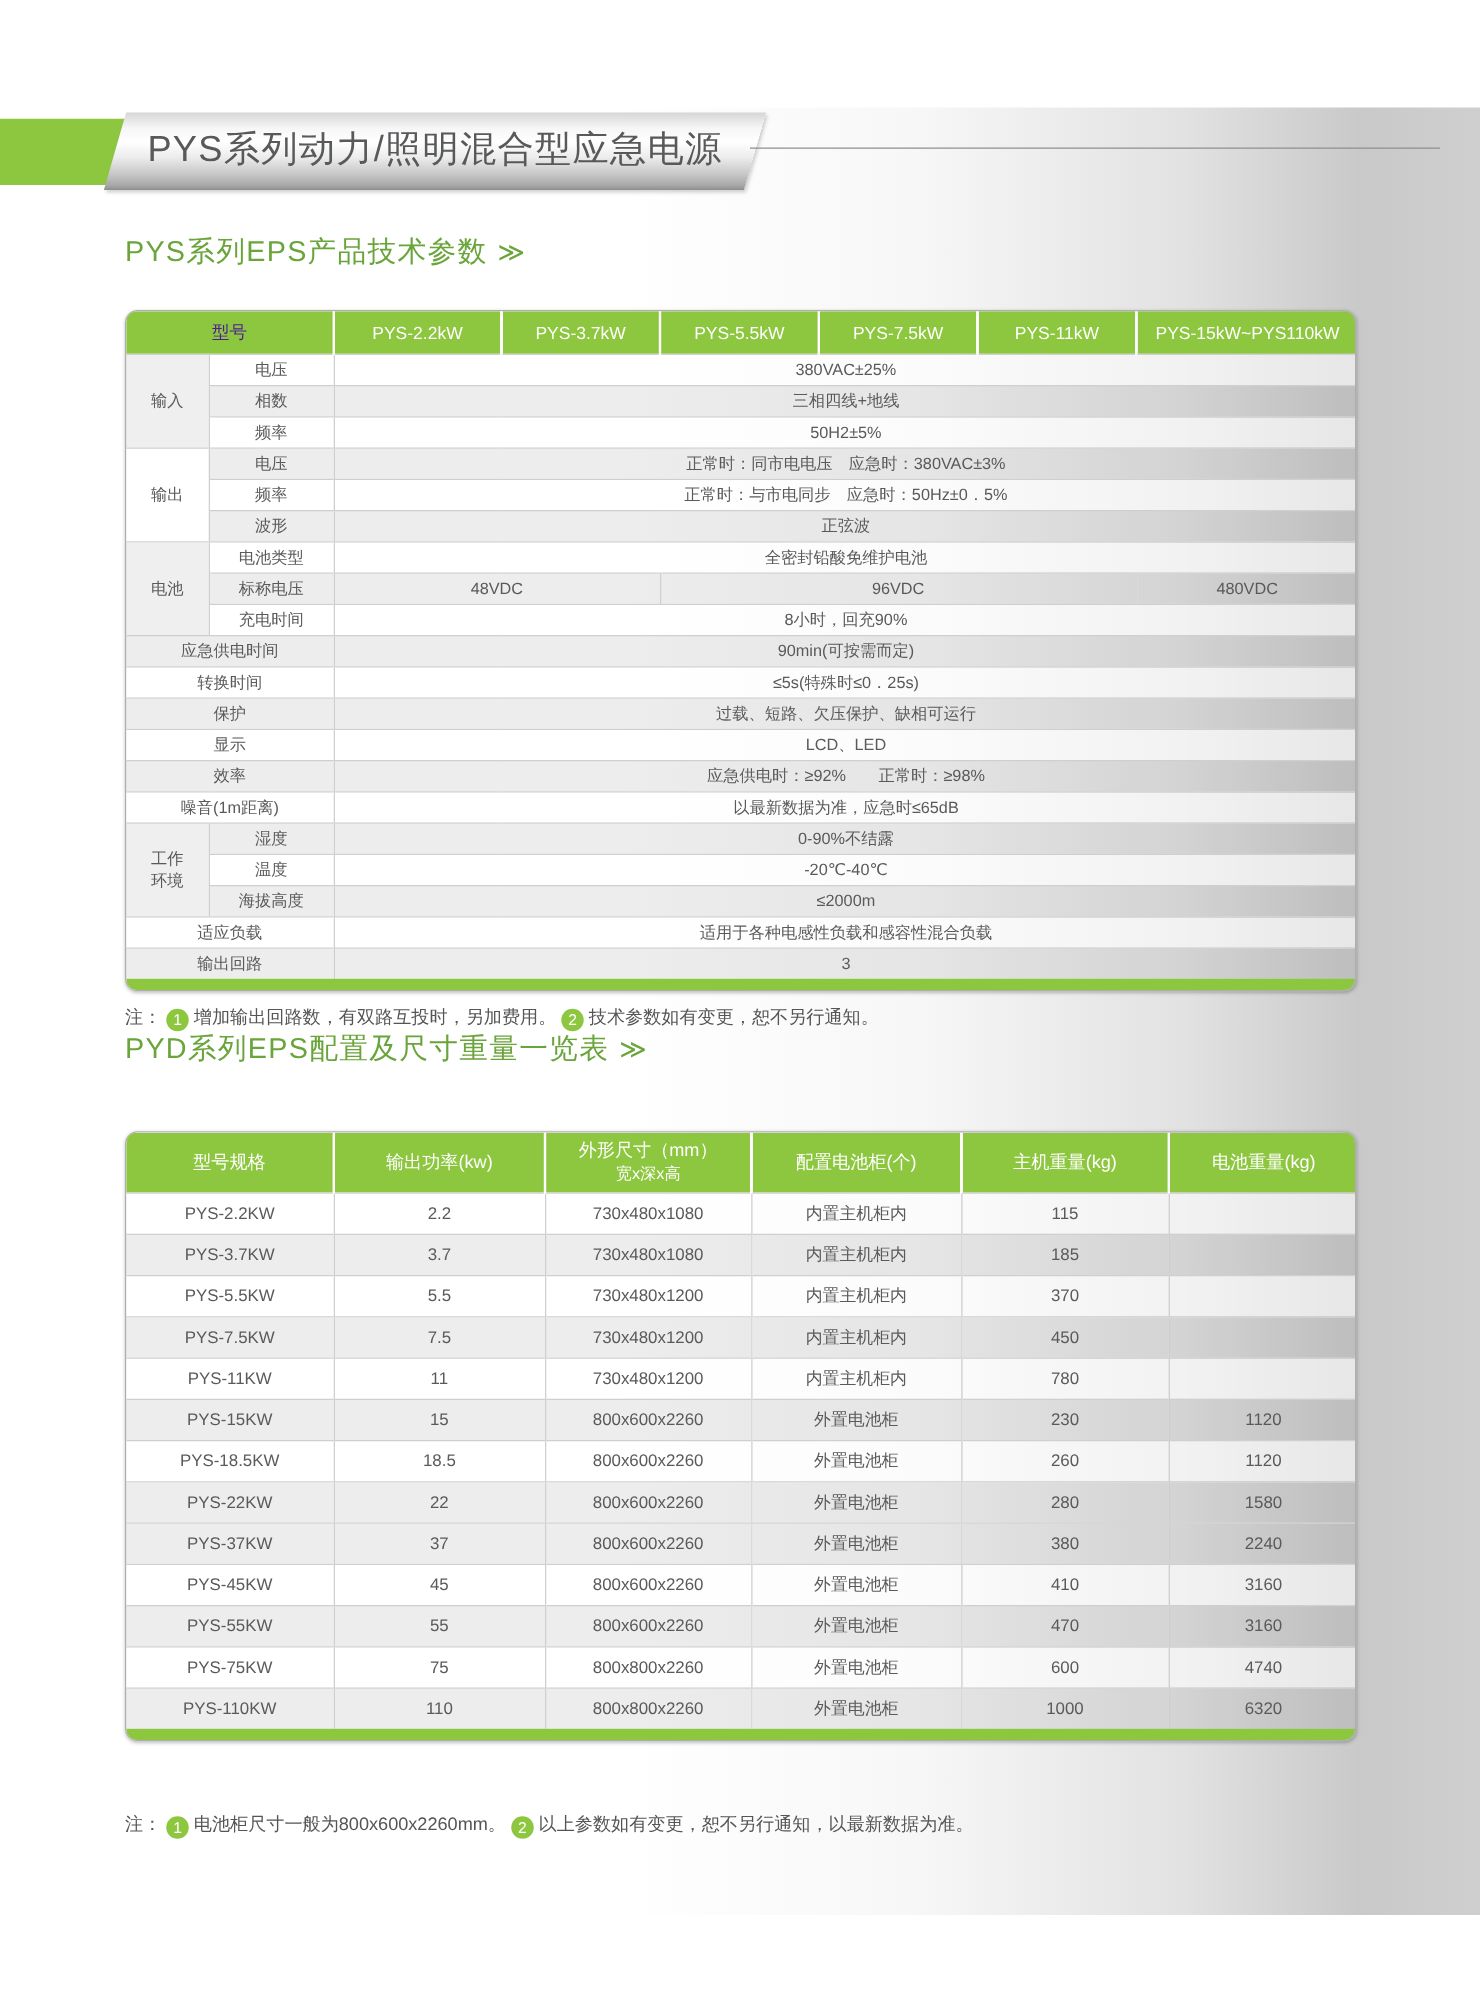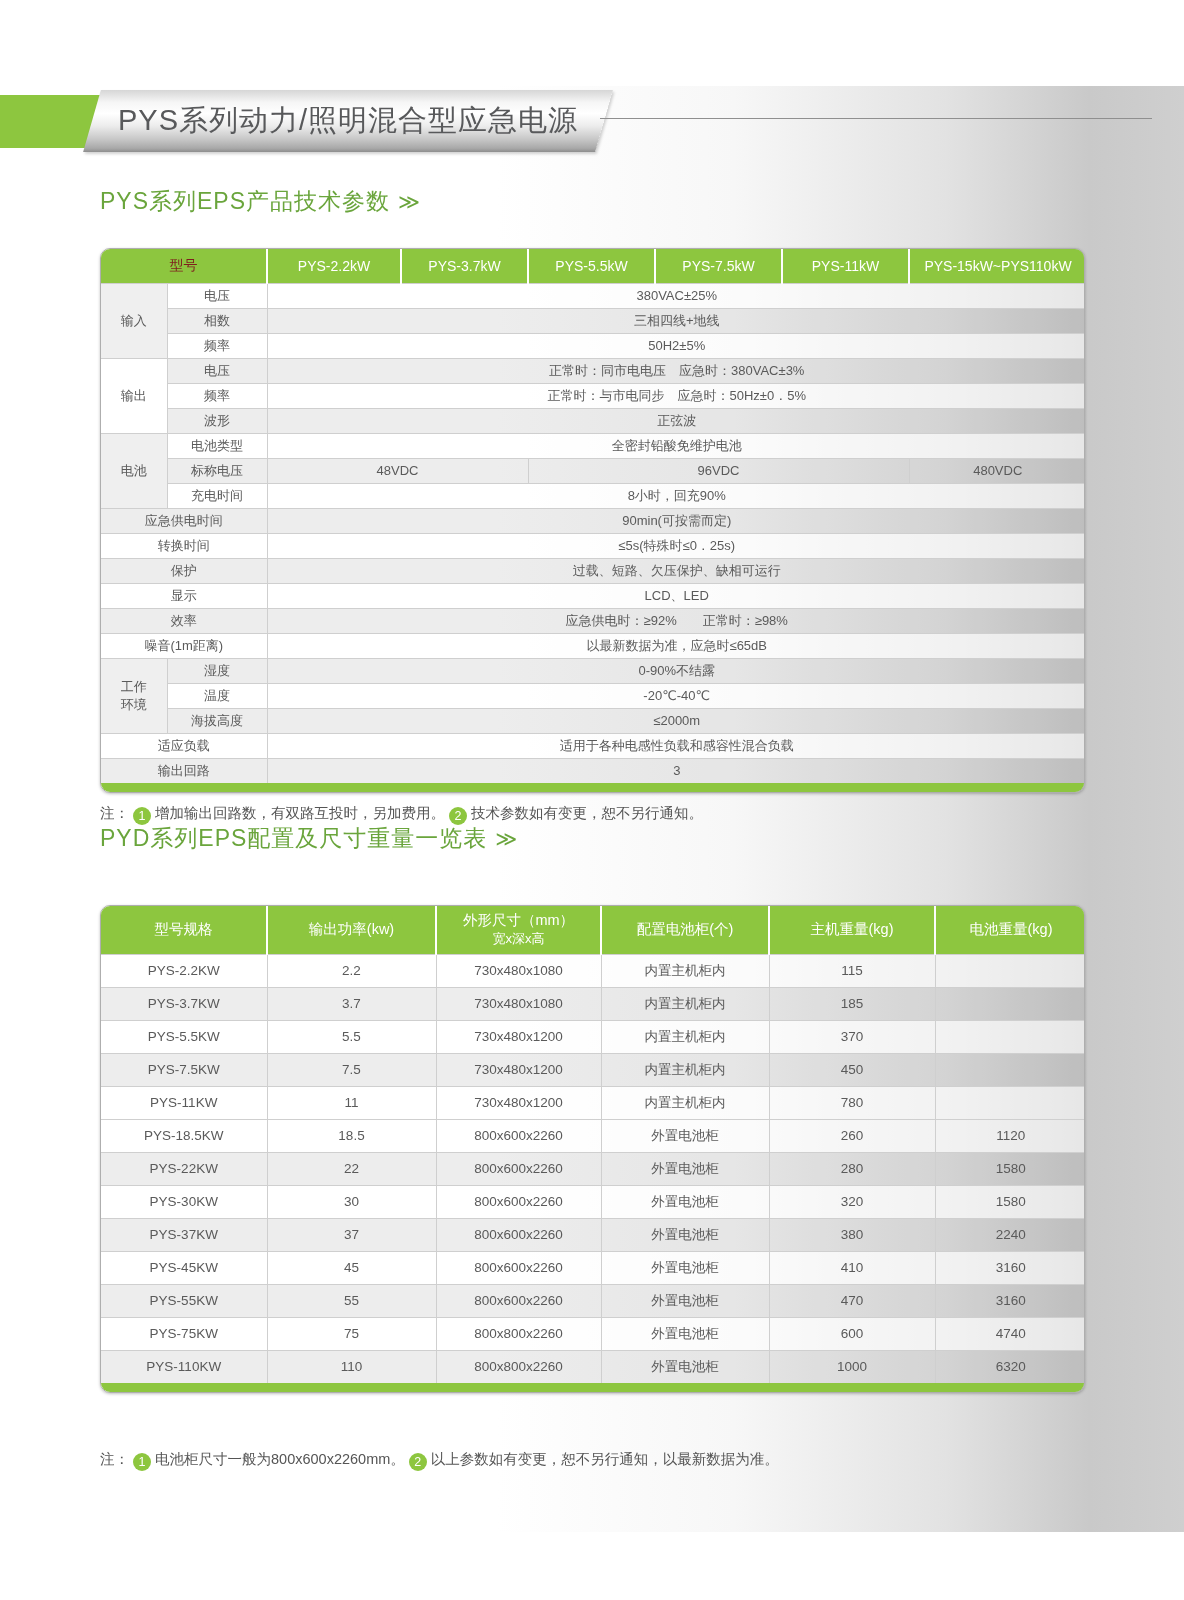"型号" .th-model { color: #7f1d1d -> #4c1d95 }
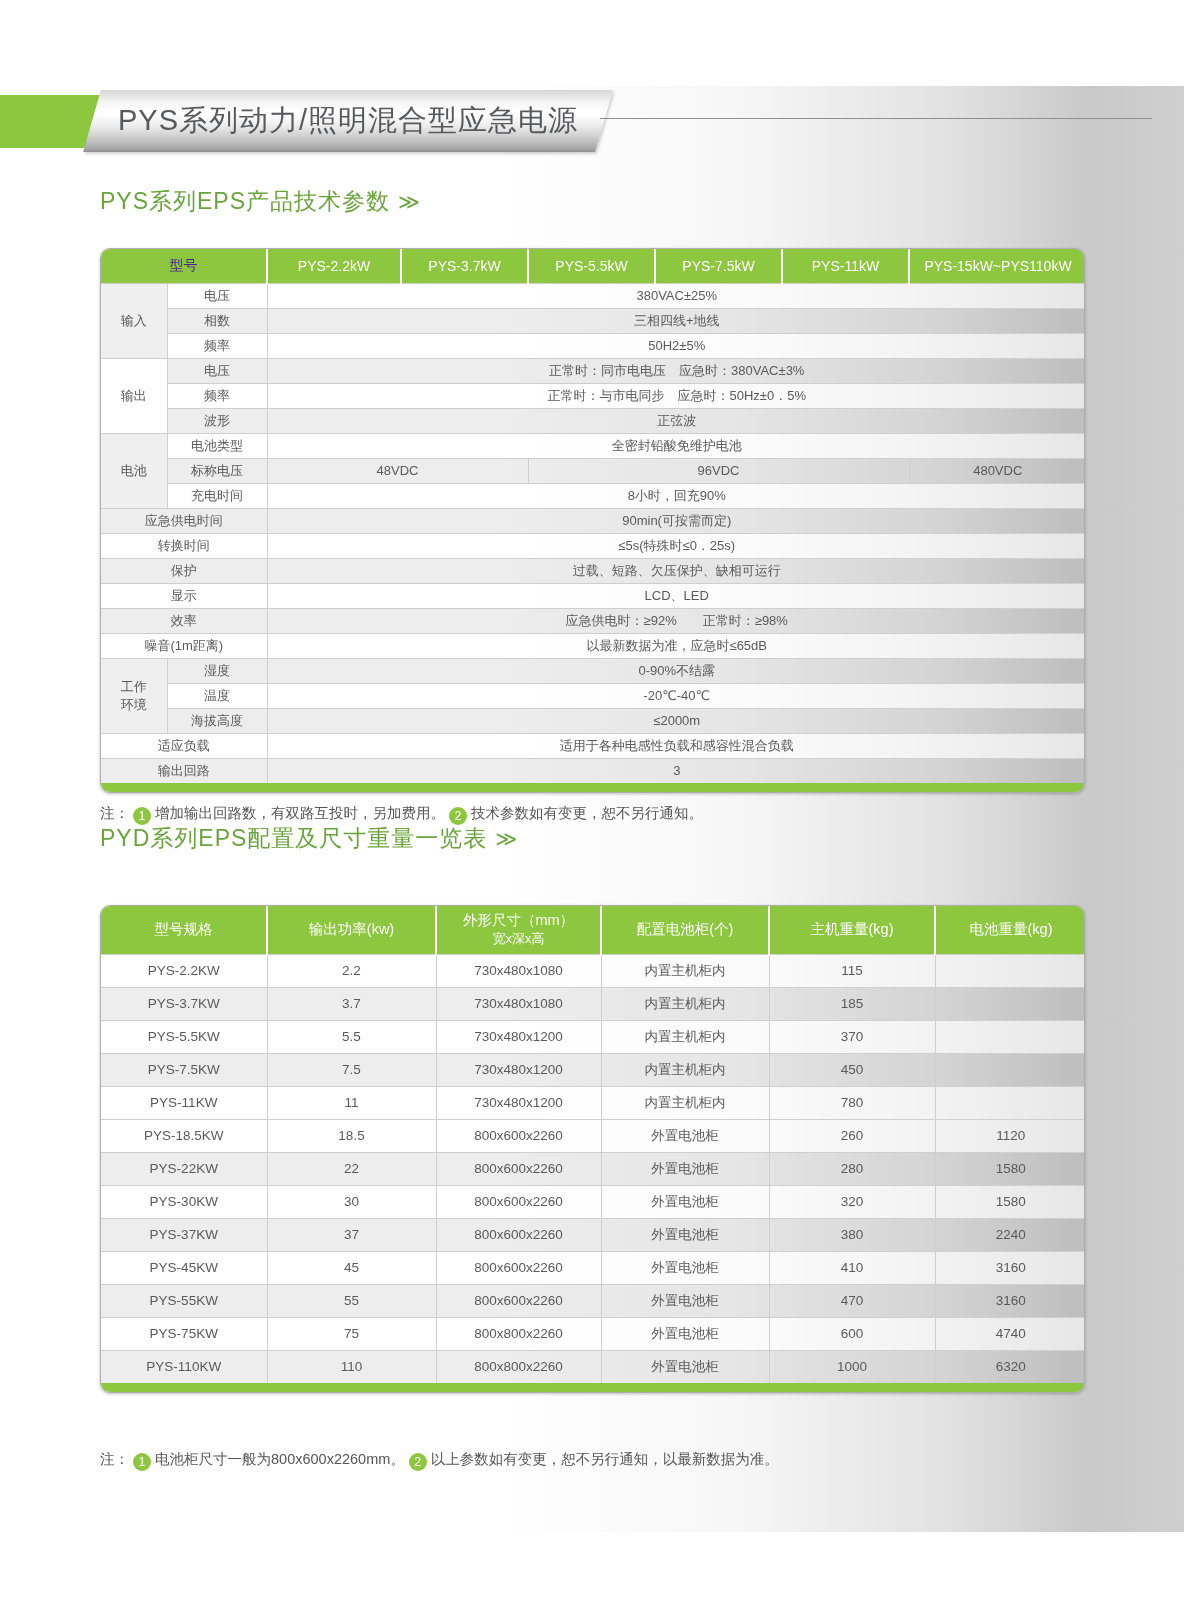"PYS-15KW" tr.g { html: none -> <tr> <td>PYS-15KW</td> <td>15</td> <td>800x600x2260</td> <td>外置电池柜</td> <td>230</td> <td>1120</td> </tr> }
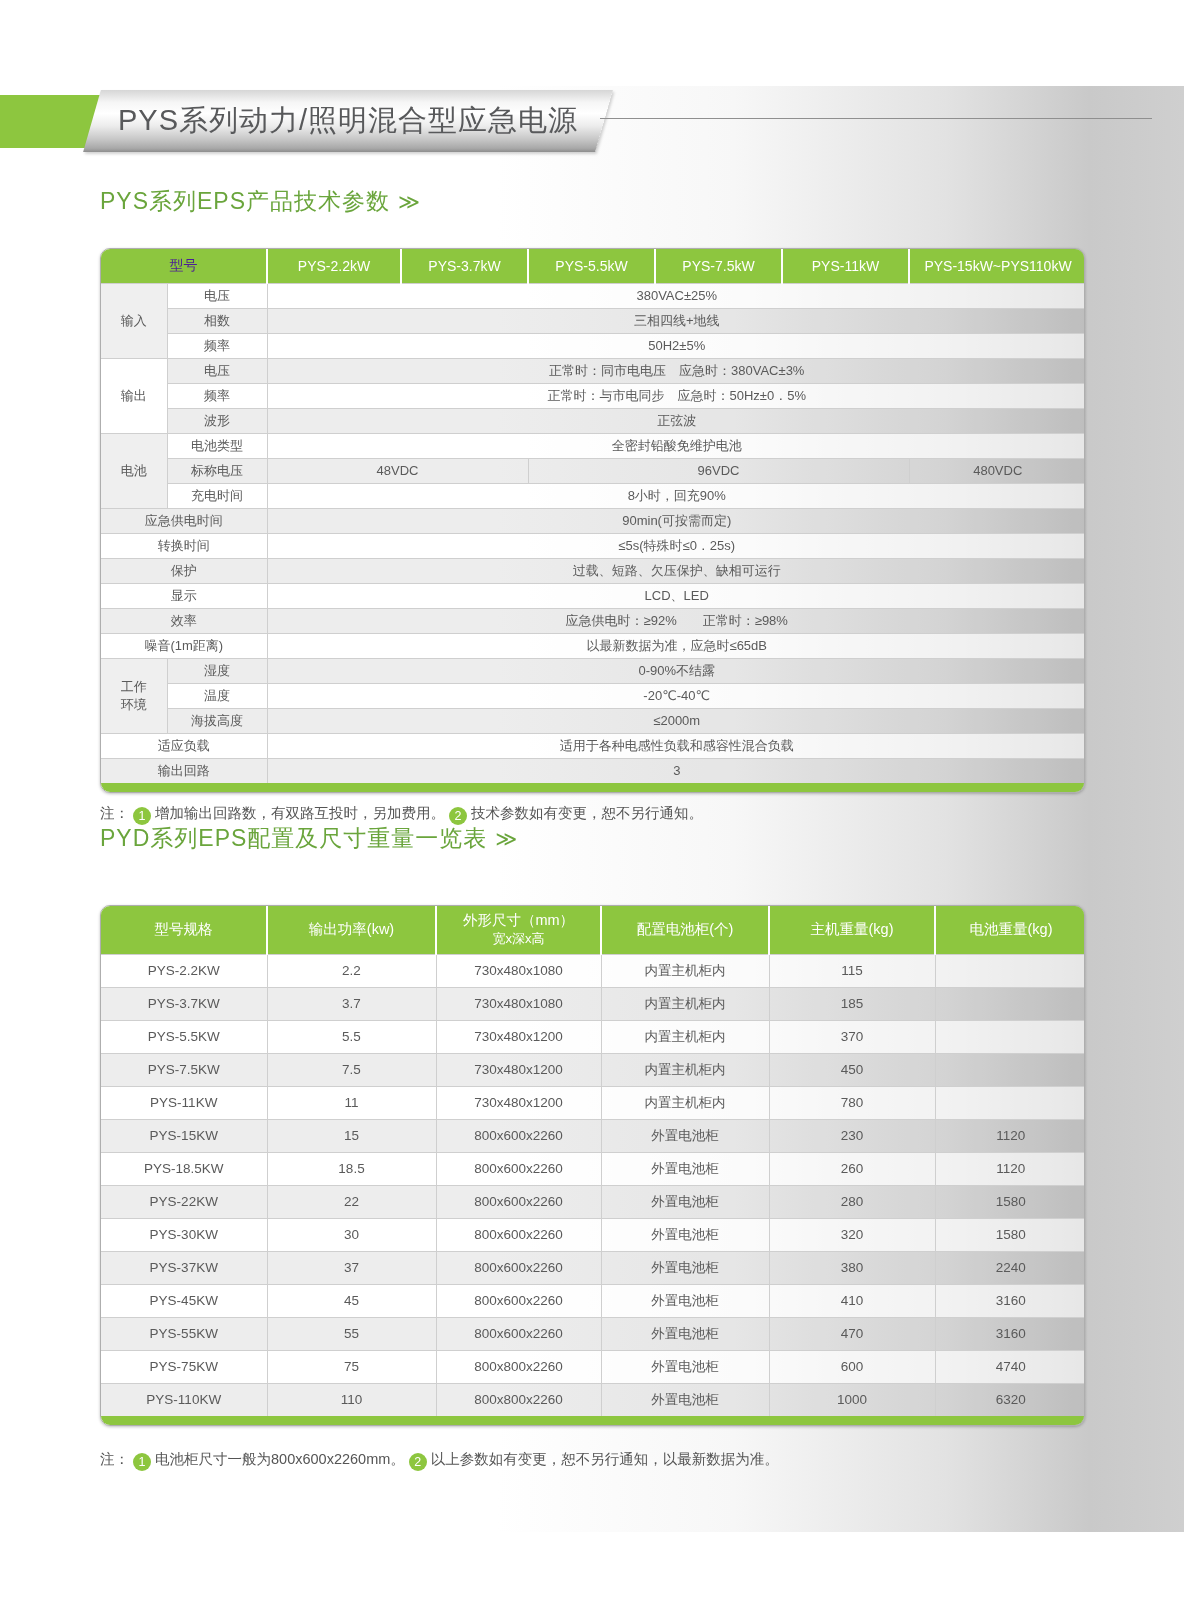"PYS-30KW" tr.w { html: <tr> <td>PYS-30KW</td> <td>30</td> <td>800x600x2260</td> <td>外置电池柜</td> <td>320</td> <td>1580</td> </tr> -> none }
